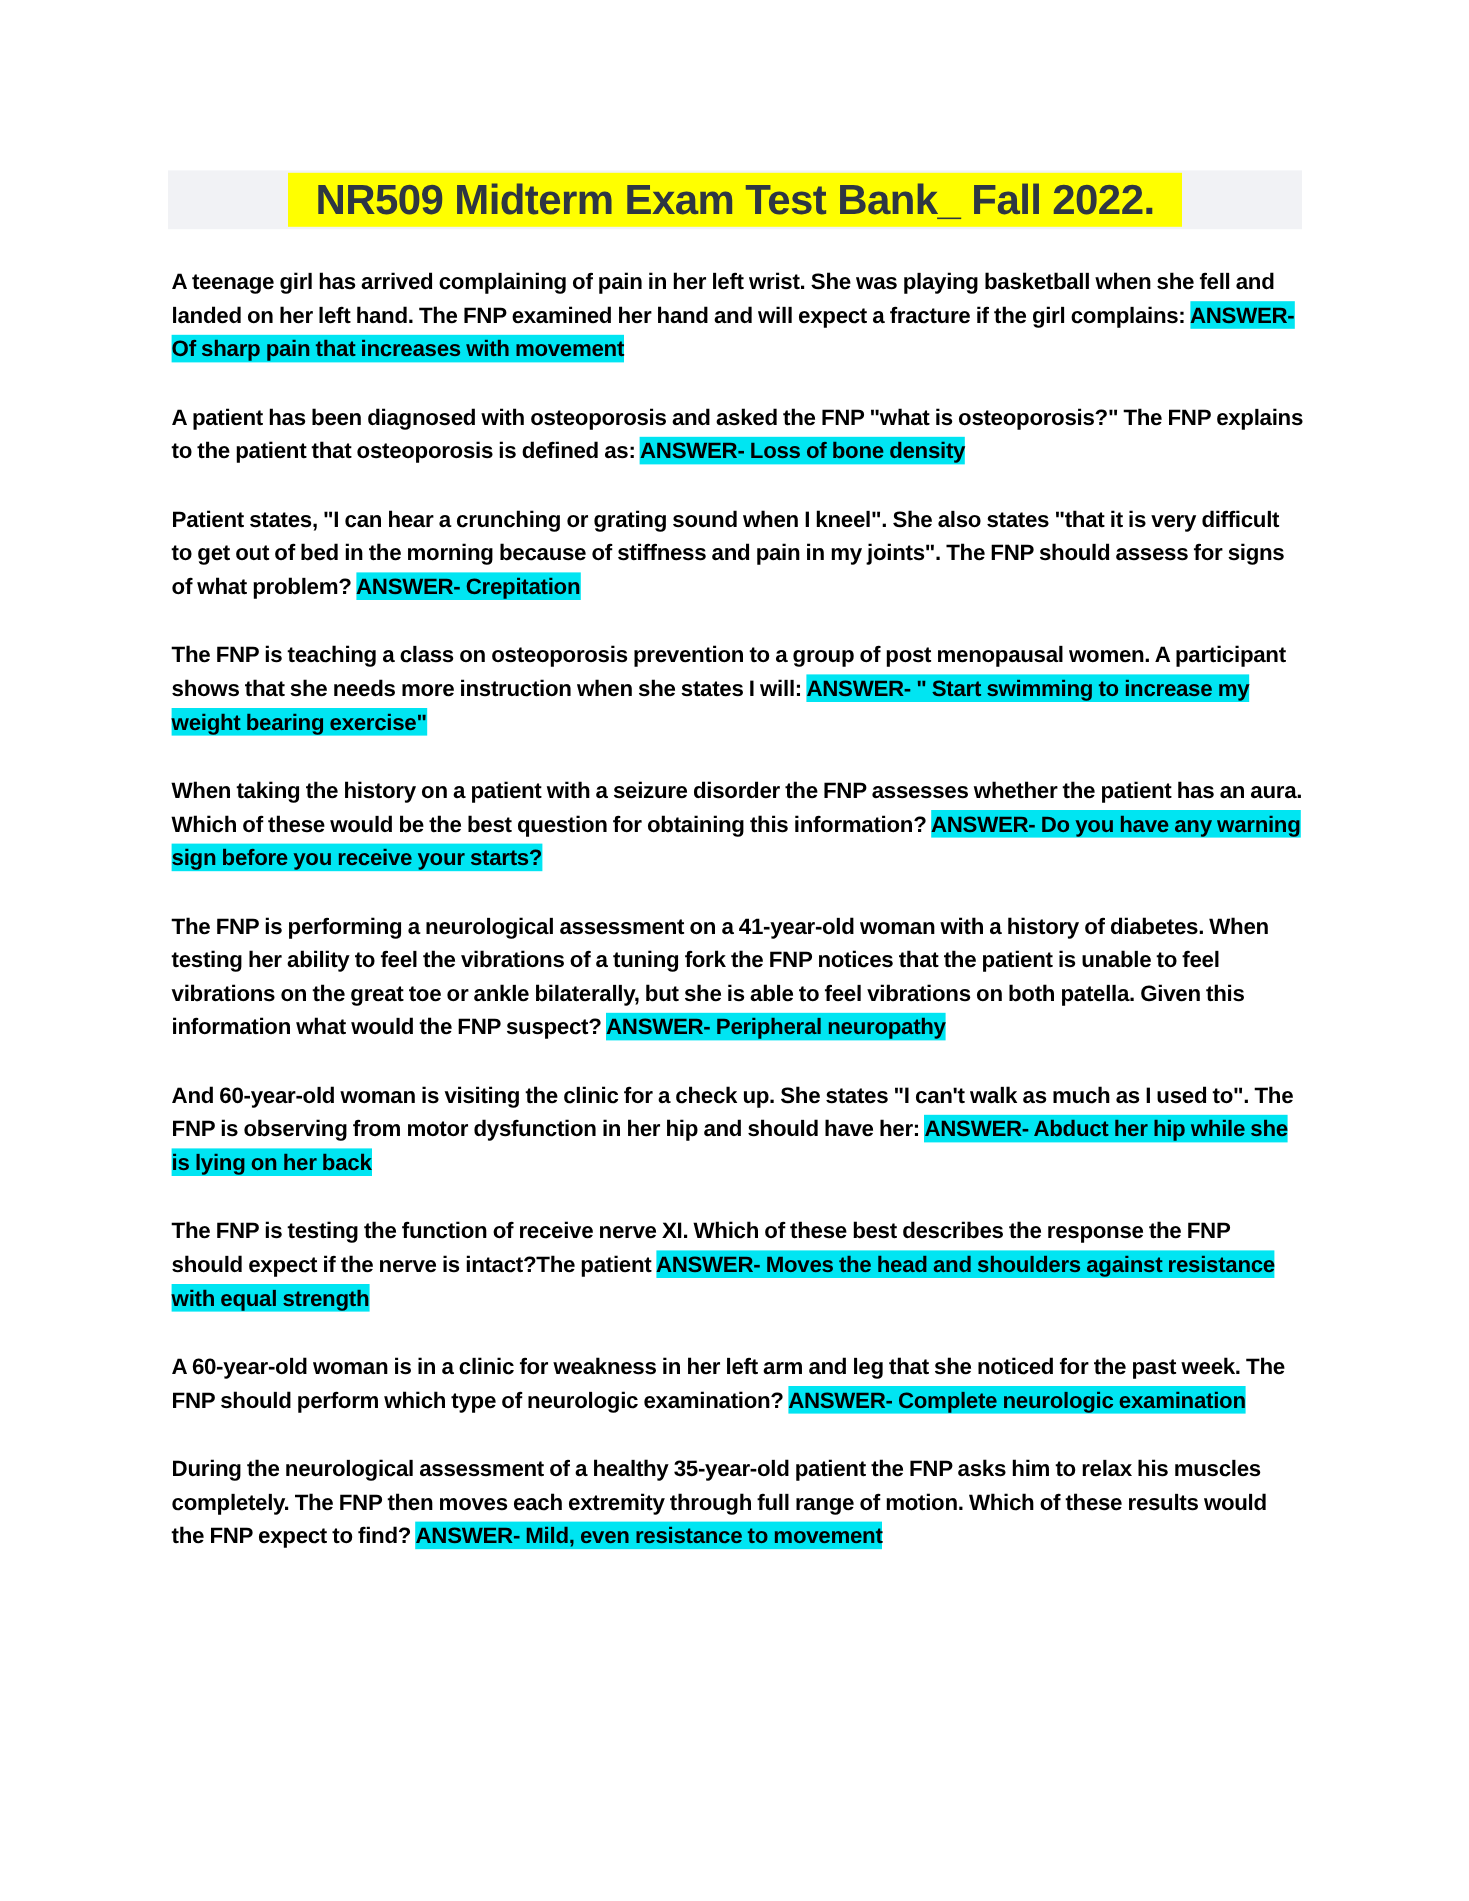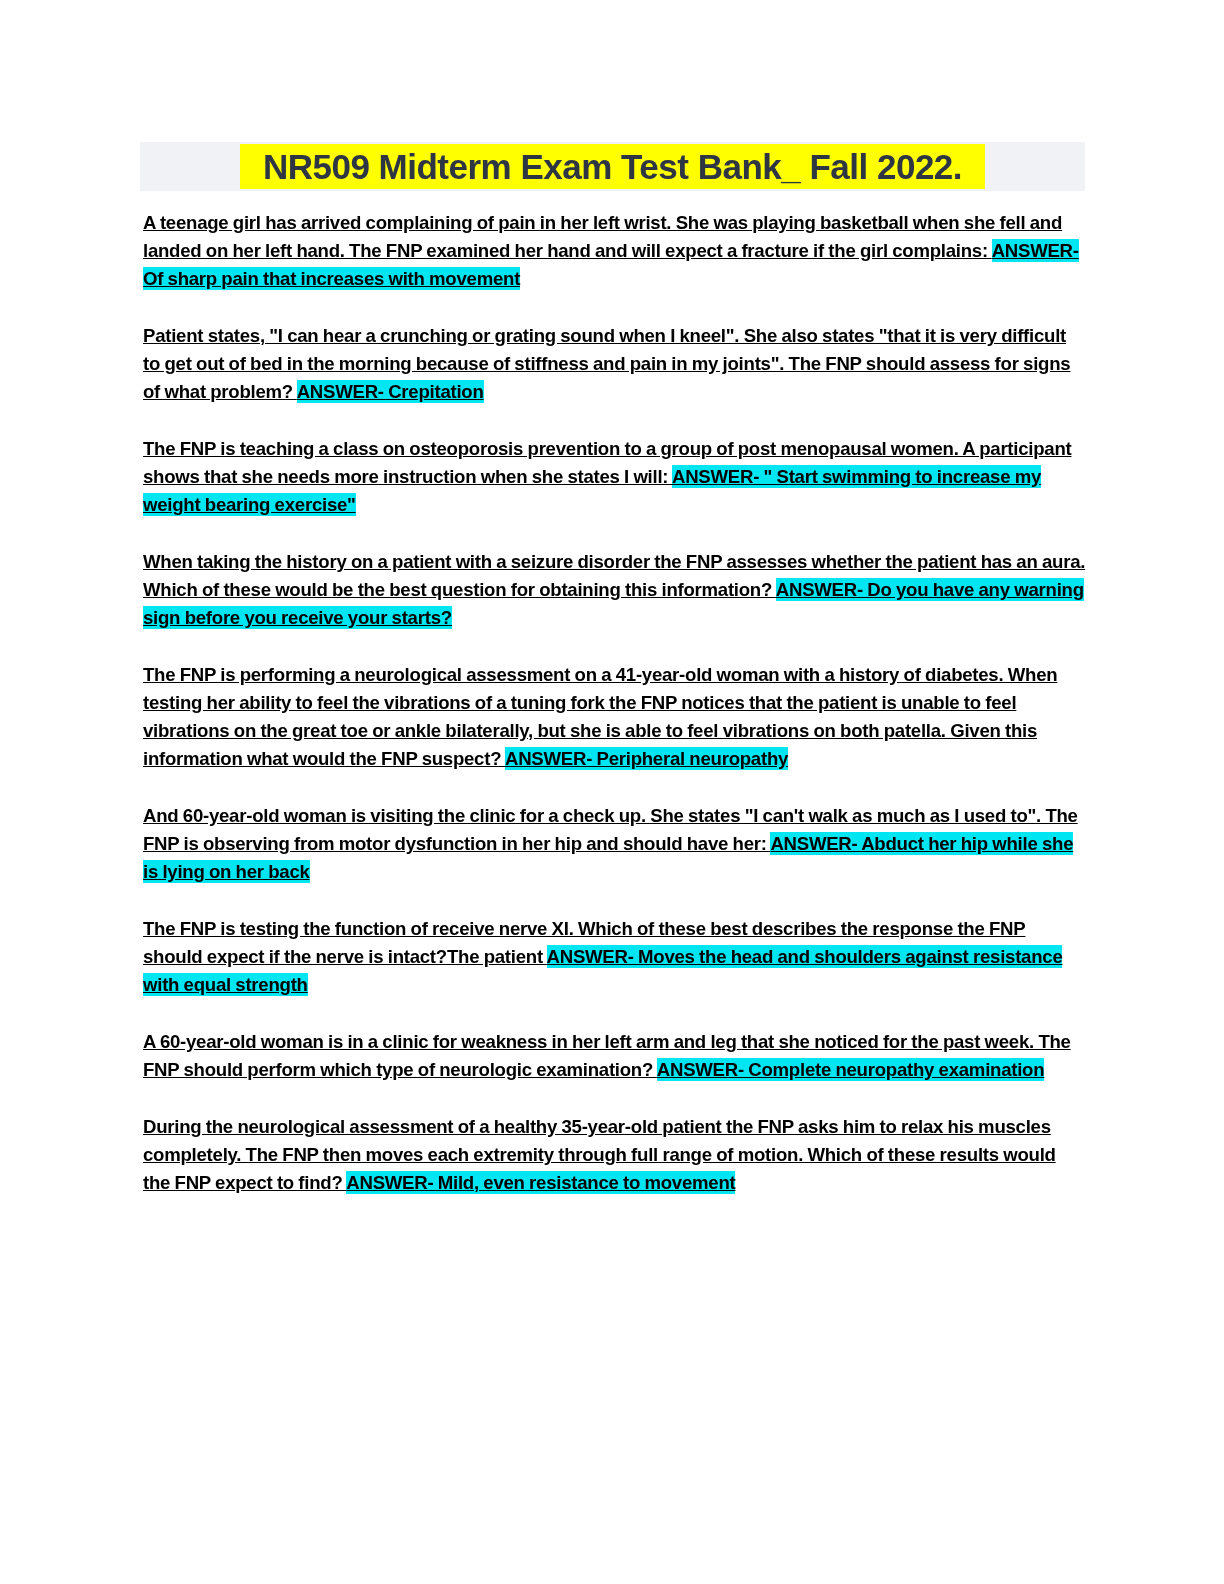"A teenage girl has arrived" .content { margin: 18px 138px 0 143px -> 30px 138px 0 143px; text-decoration: underline -> none }
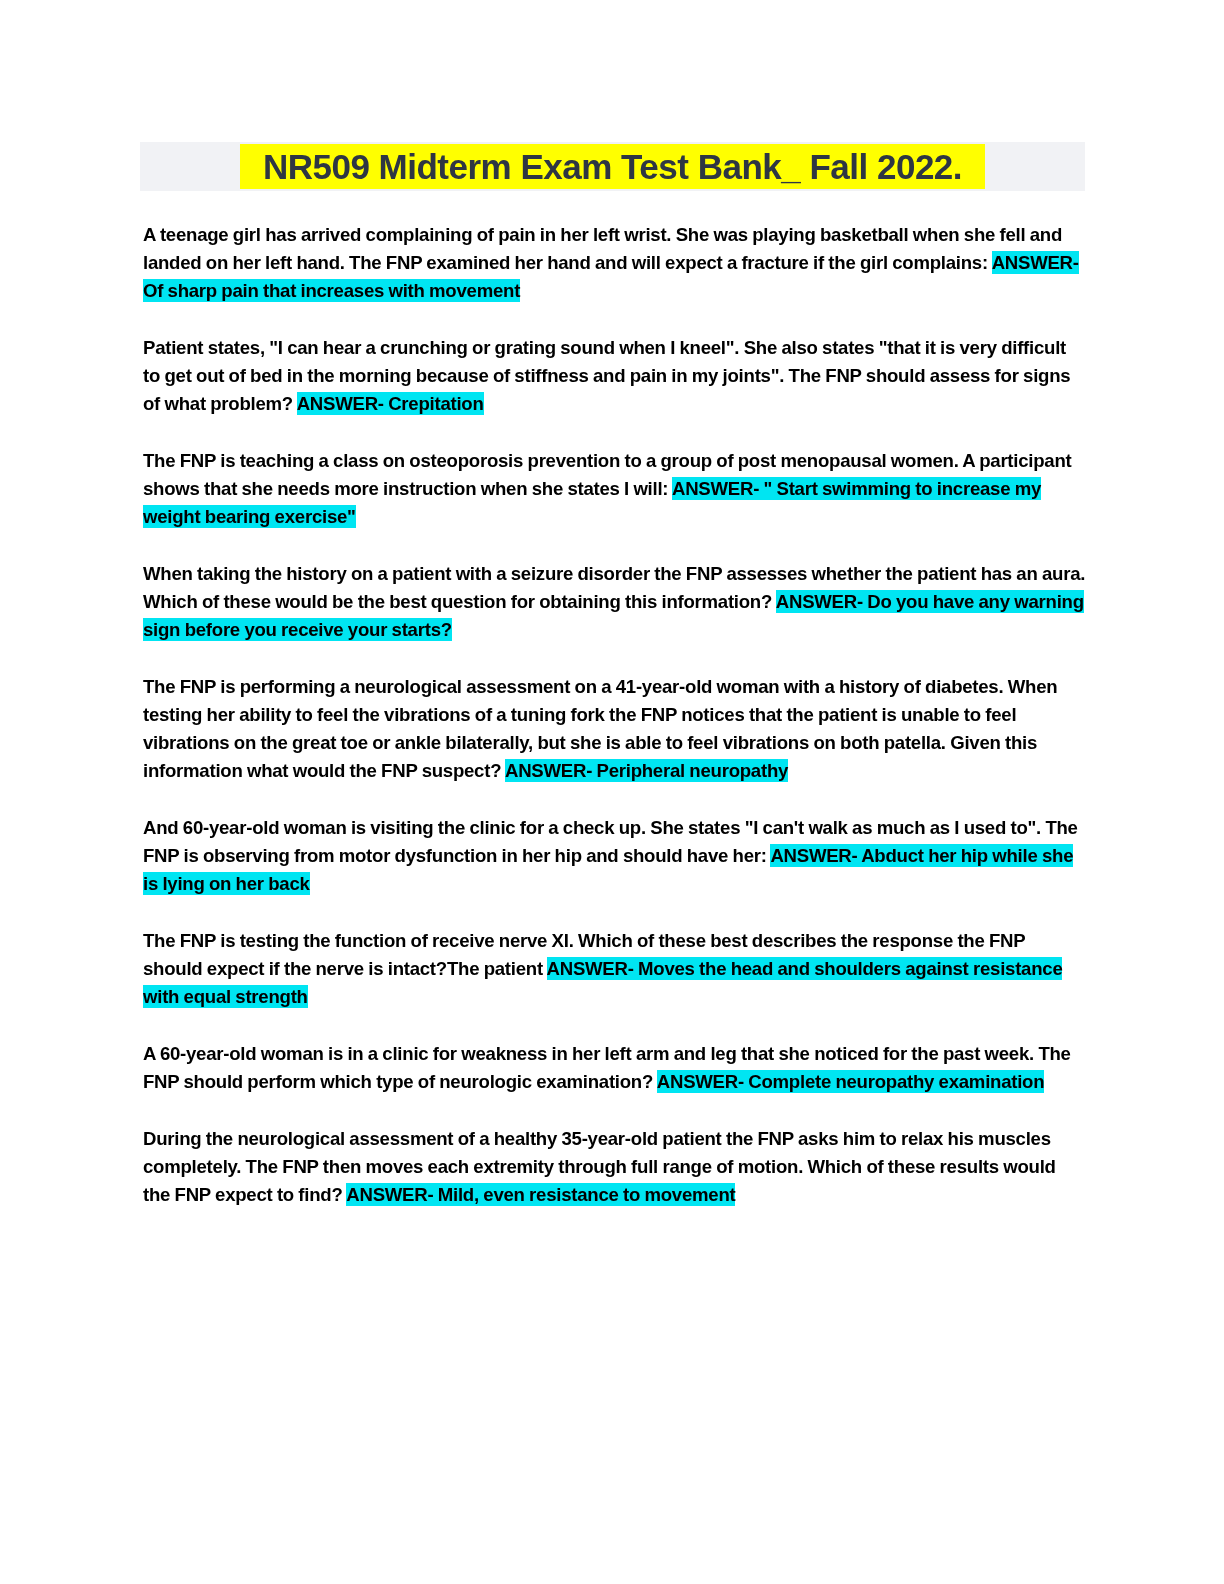"A patient has been diagnosed" p.qa { html: none -> <p><span>A patient has been diagnosed with osteoporosis and asked the FNP "what is osteoporosis?" The FNP explains to the patient that osteoporosis is defined as: </span><span>ANSWER- Loss of bone density</span></p> }
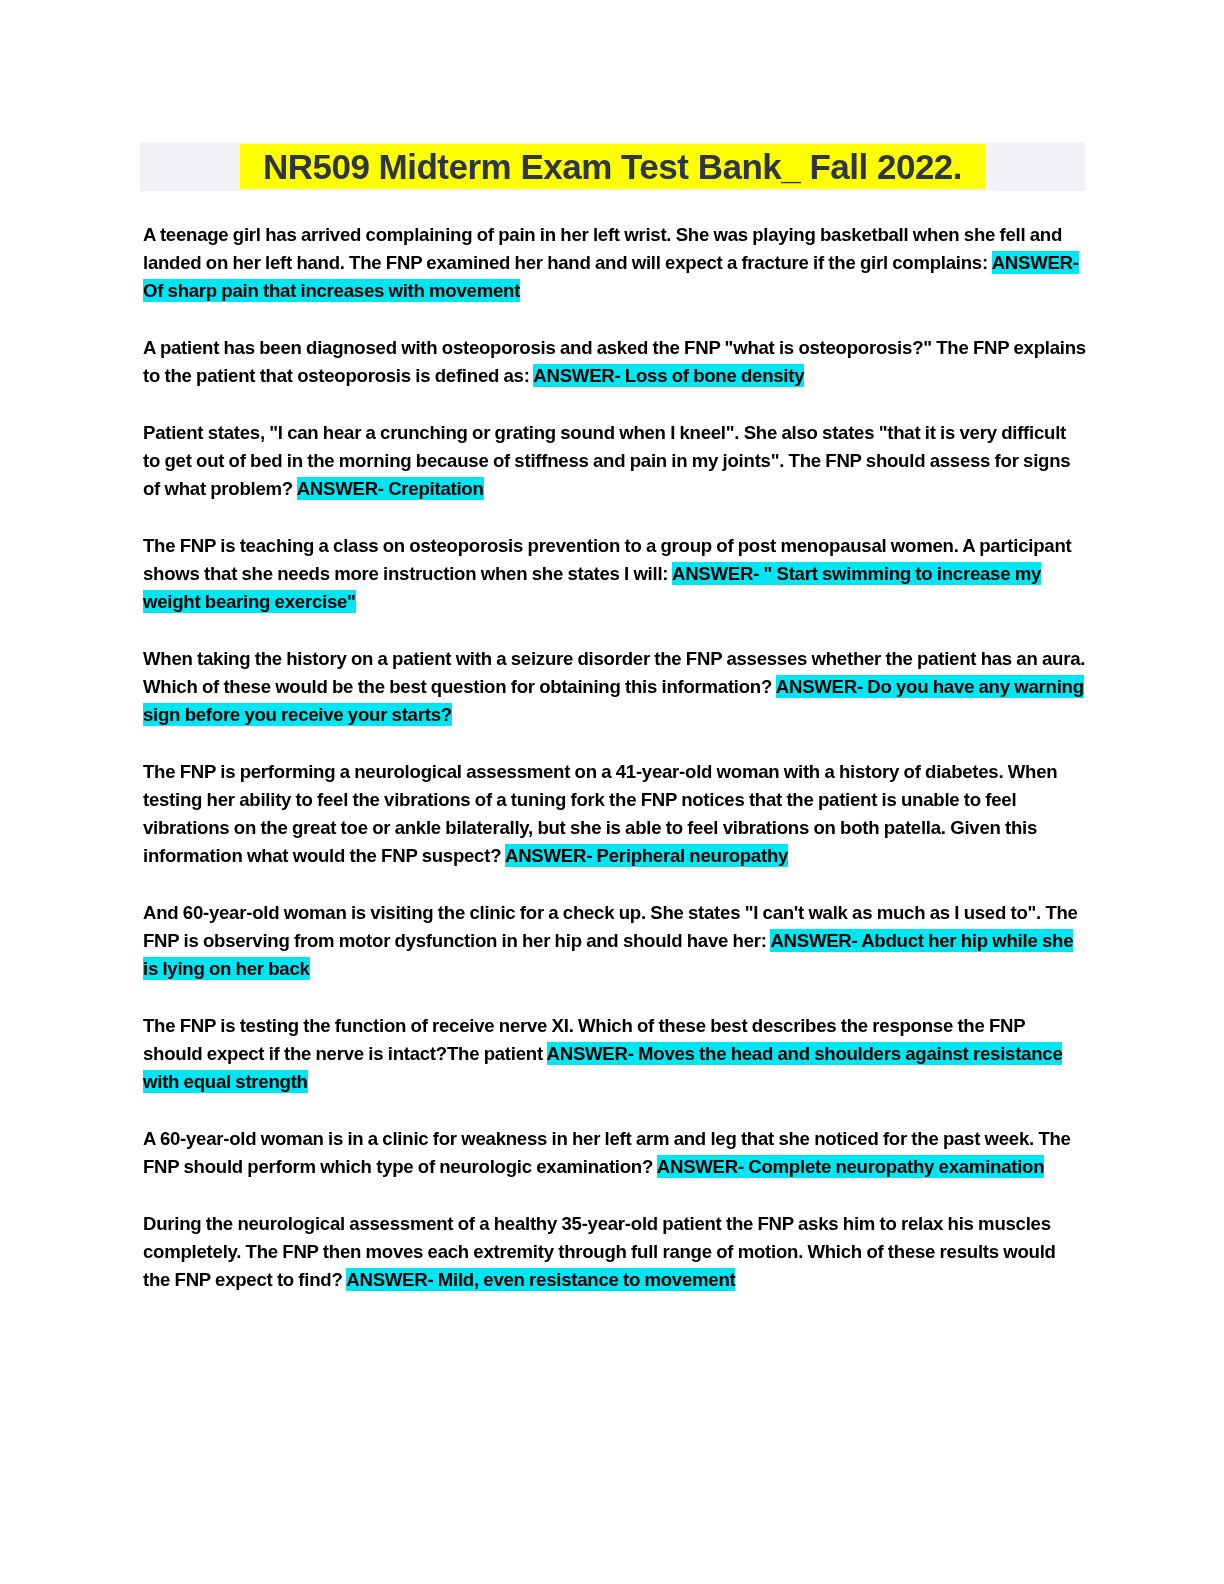"ANSWER- Complete neuropathy examination" span.answer-highlight { text: neuropathy -> neurologic }
